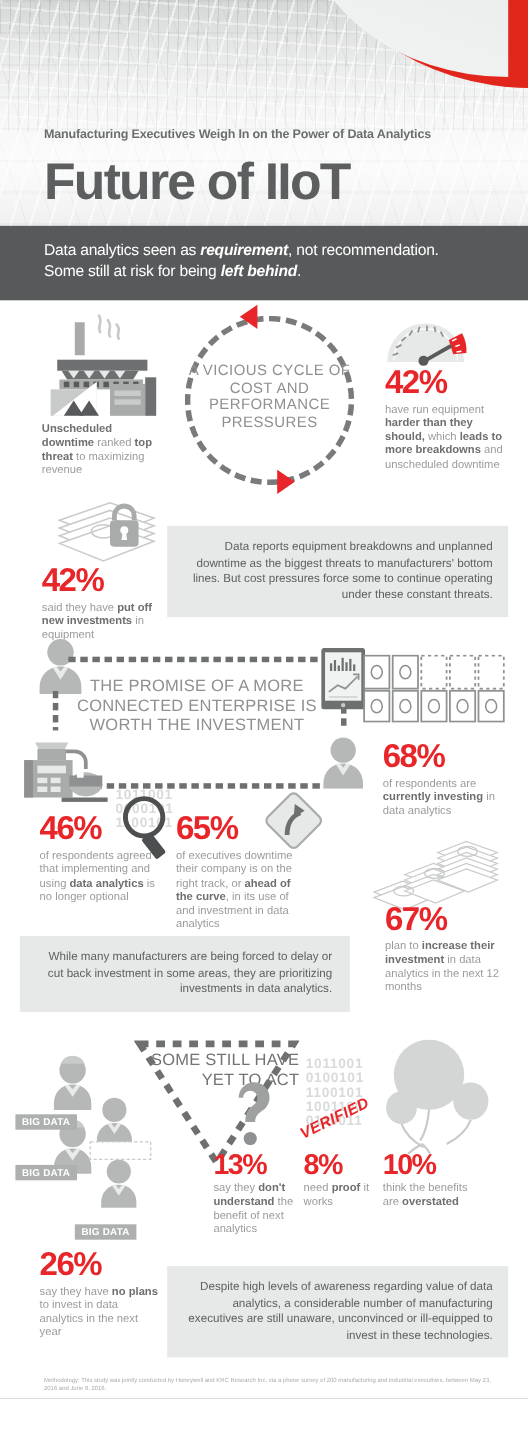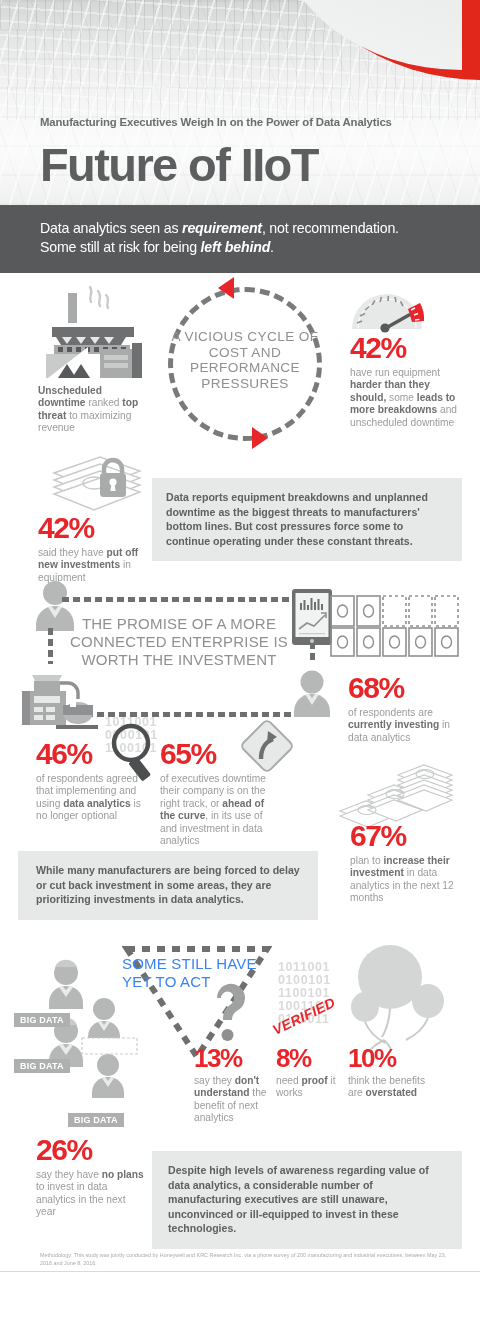"some" span { text: some -> which }
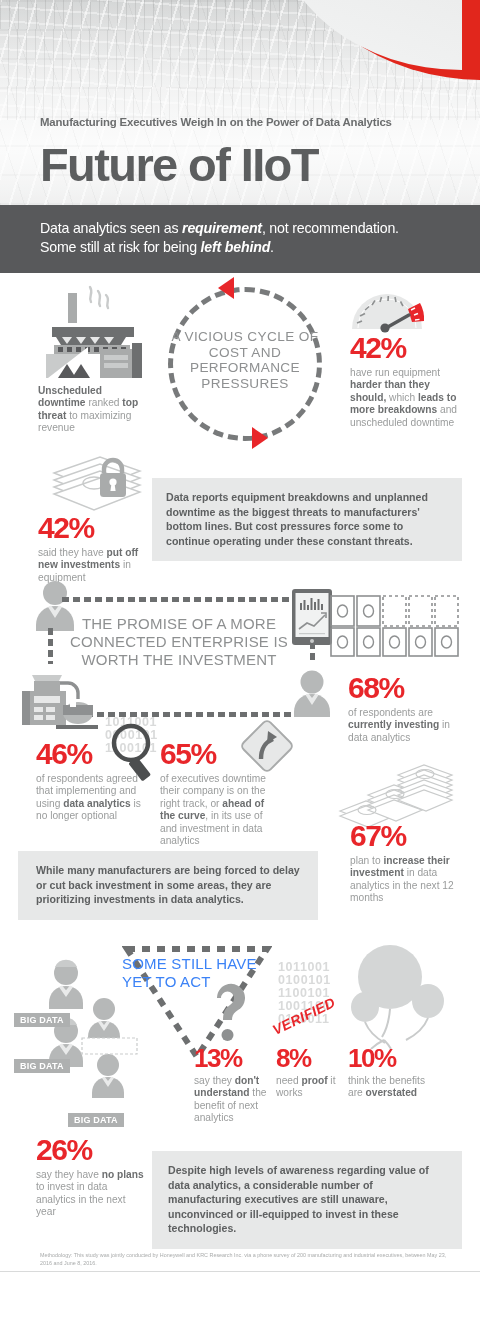"Data reports equipment breakdowns and" .greybox p { font-weight: 700 -> 400; text-align: none -> right }
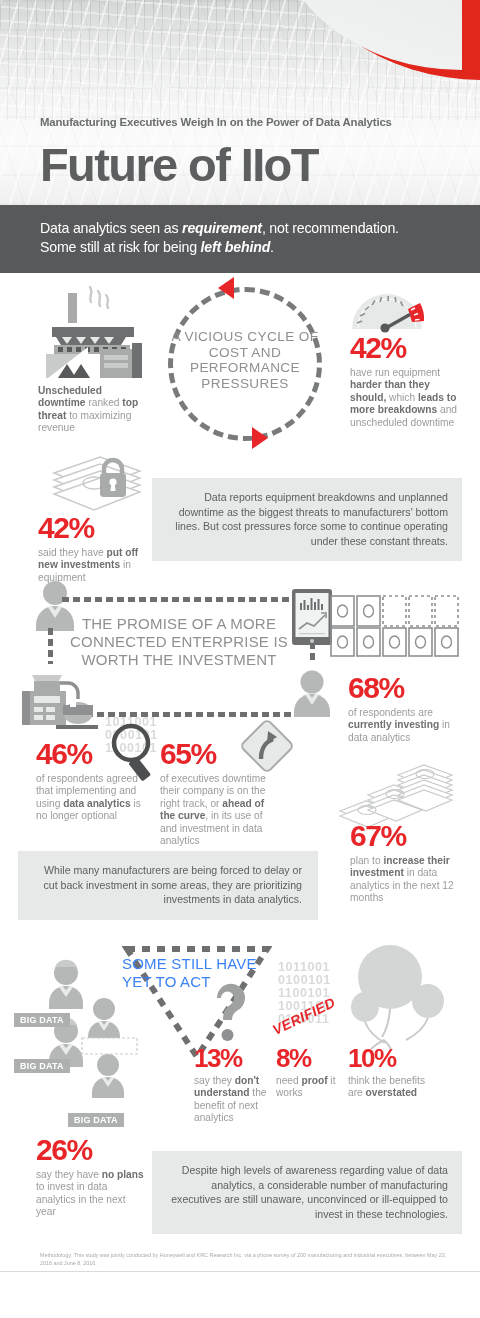"SOME STILL HAVE YET TO" .s3title { color: #3b82f6 -> #737373; text-align: left -> right }
